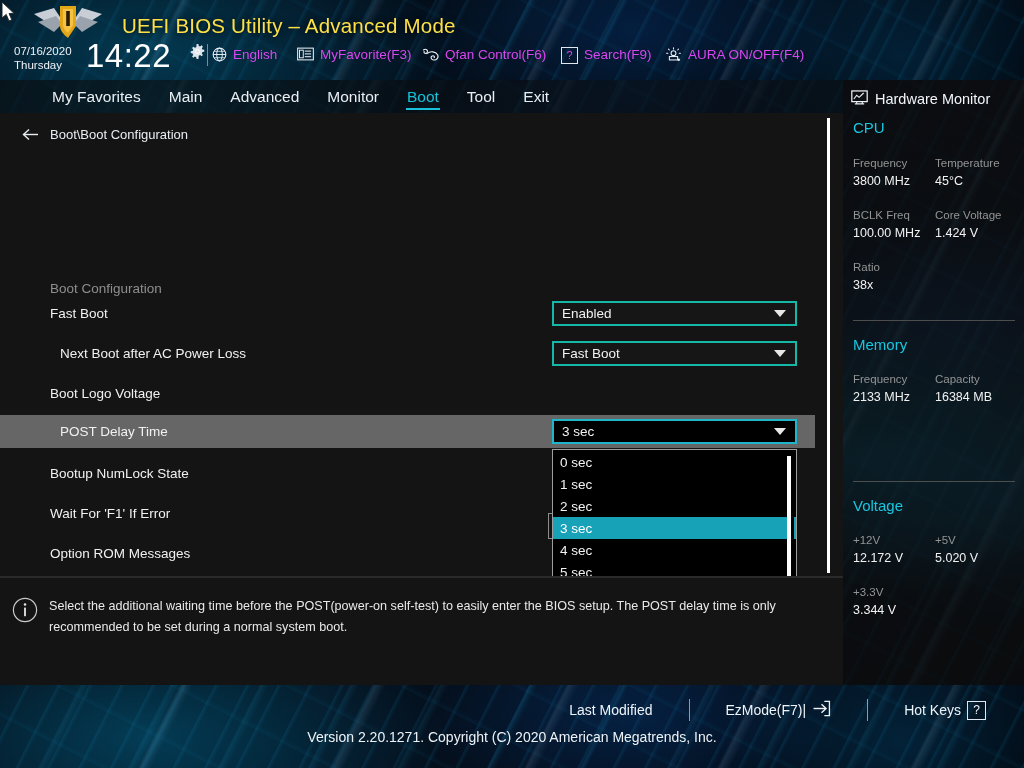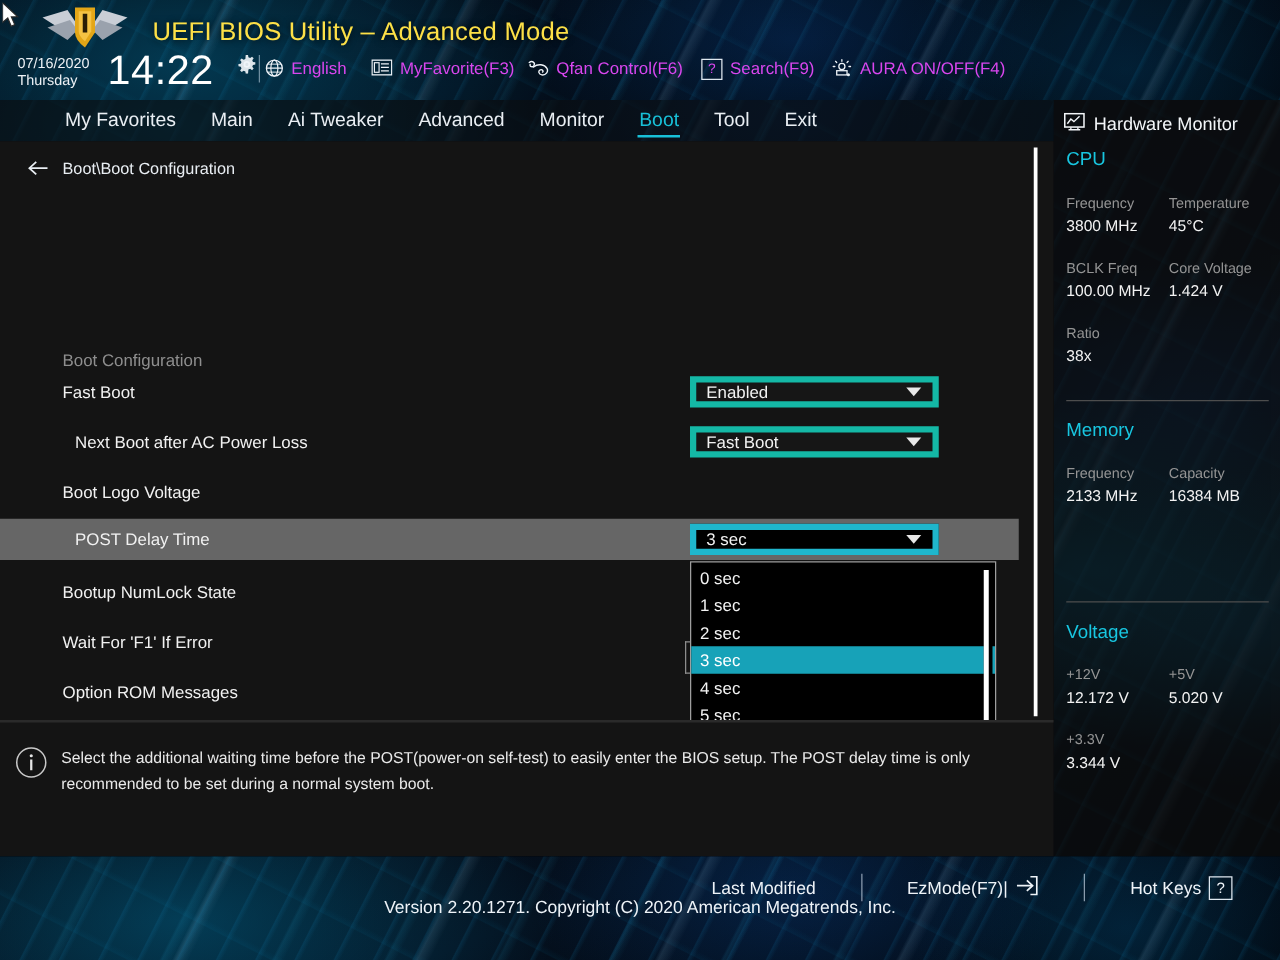"Ai Tweaker" div.menu-item { html: <div> <span>Ai Tweaker</span> </div> -> none }
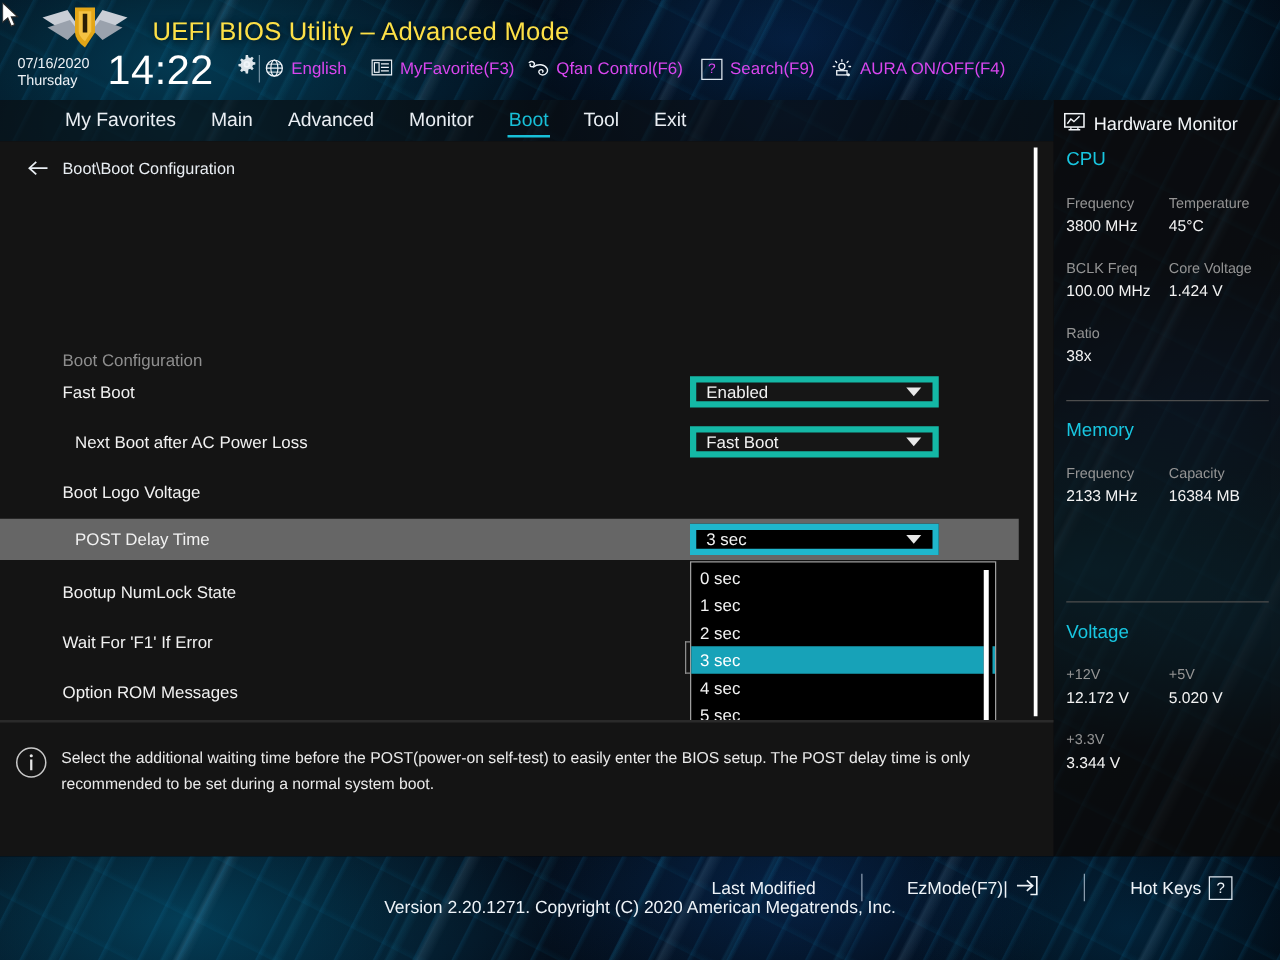"Enabled" .combo { border: 5px solid #14b8a6 -> 2px solid #14b8a6; width: 199px -> 245px }
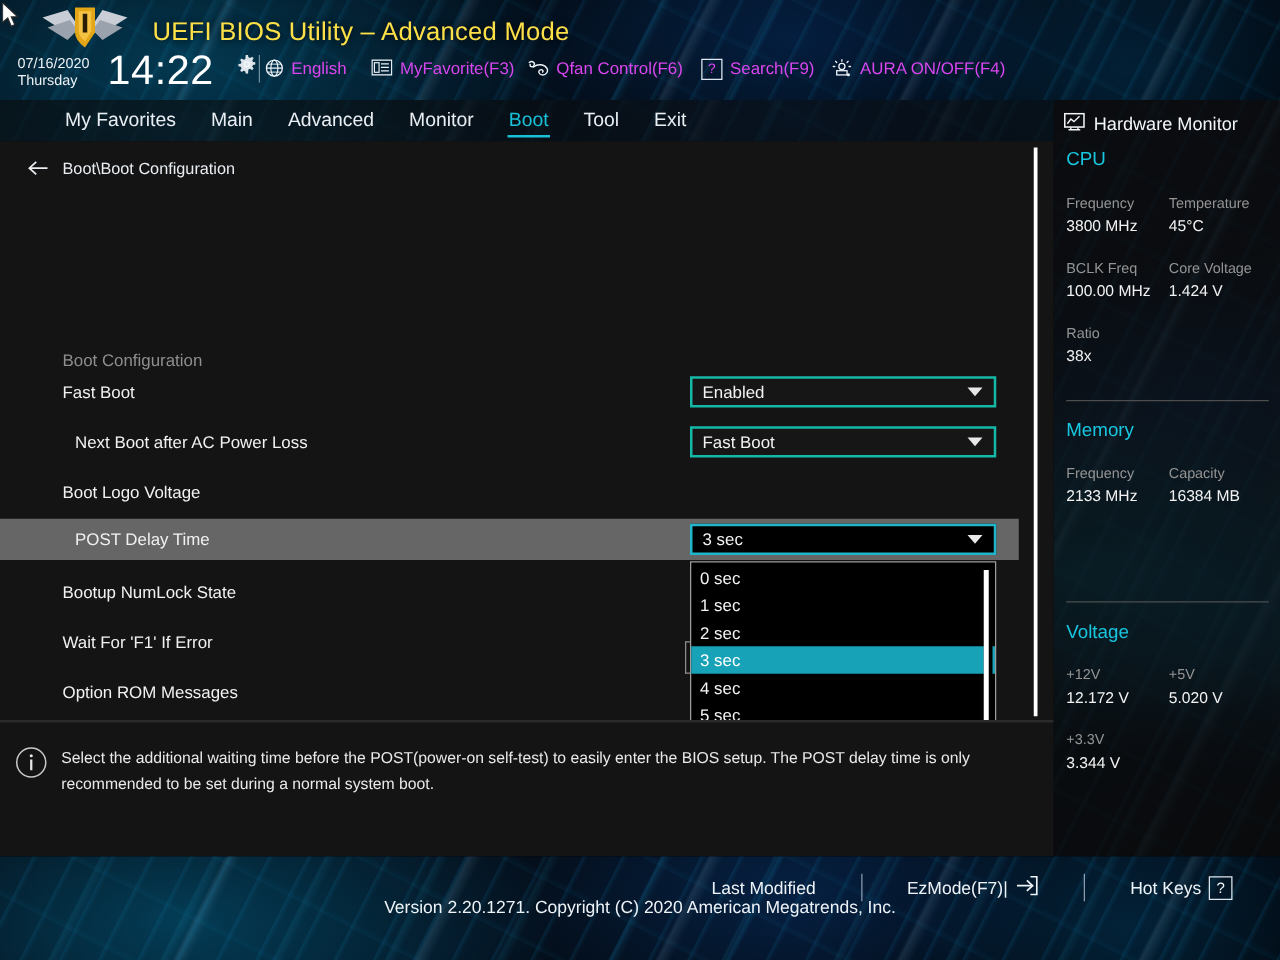"Version 2.20.1271. Copyright (C) 2020" .version { top: 32px -> 44px }
